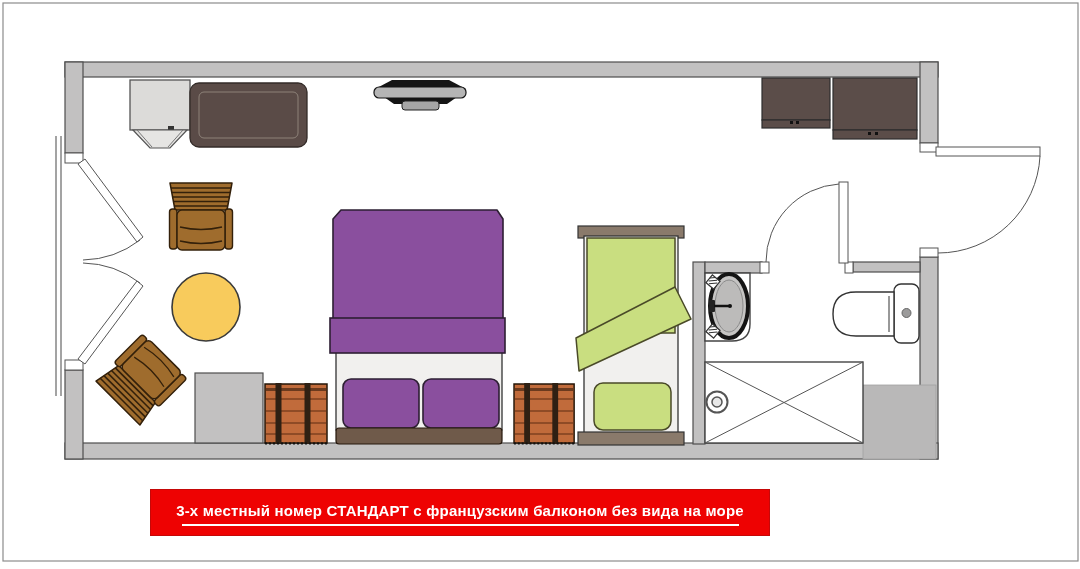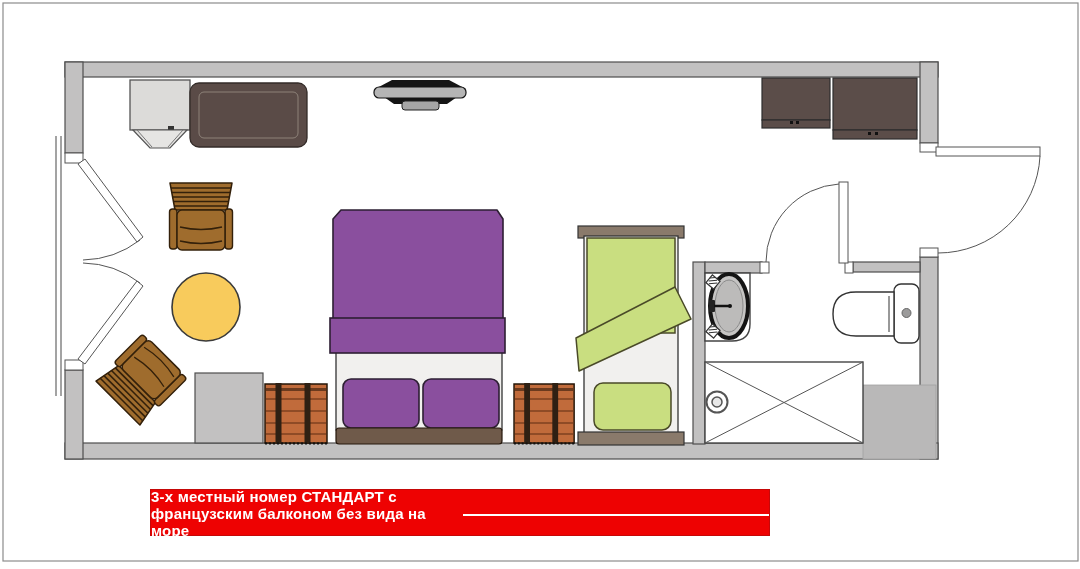"3-х местный номер СТАНДАРТ с" .banner { flex-direction: row -> column }
